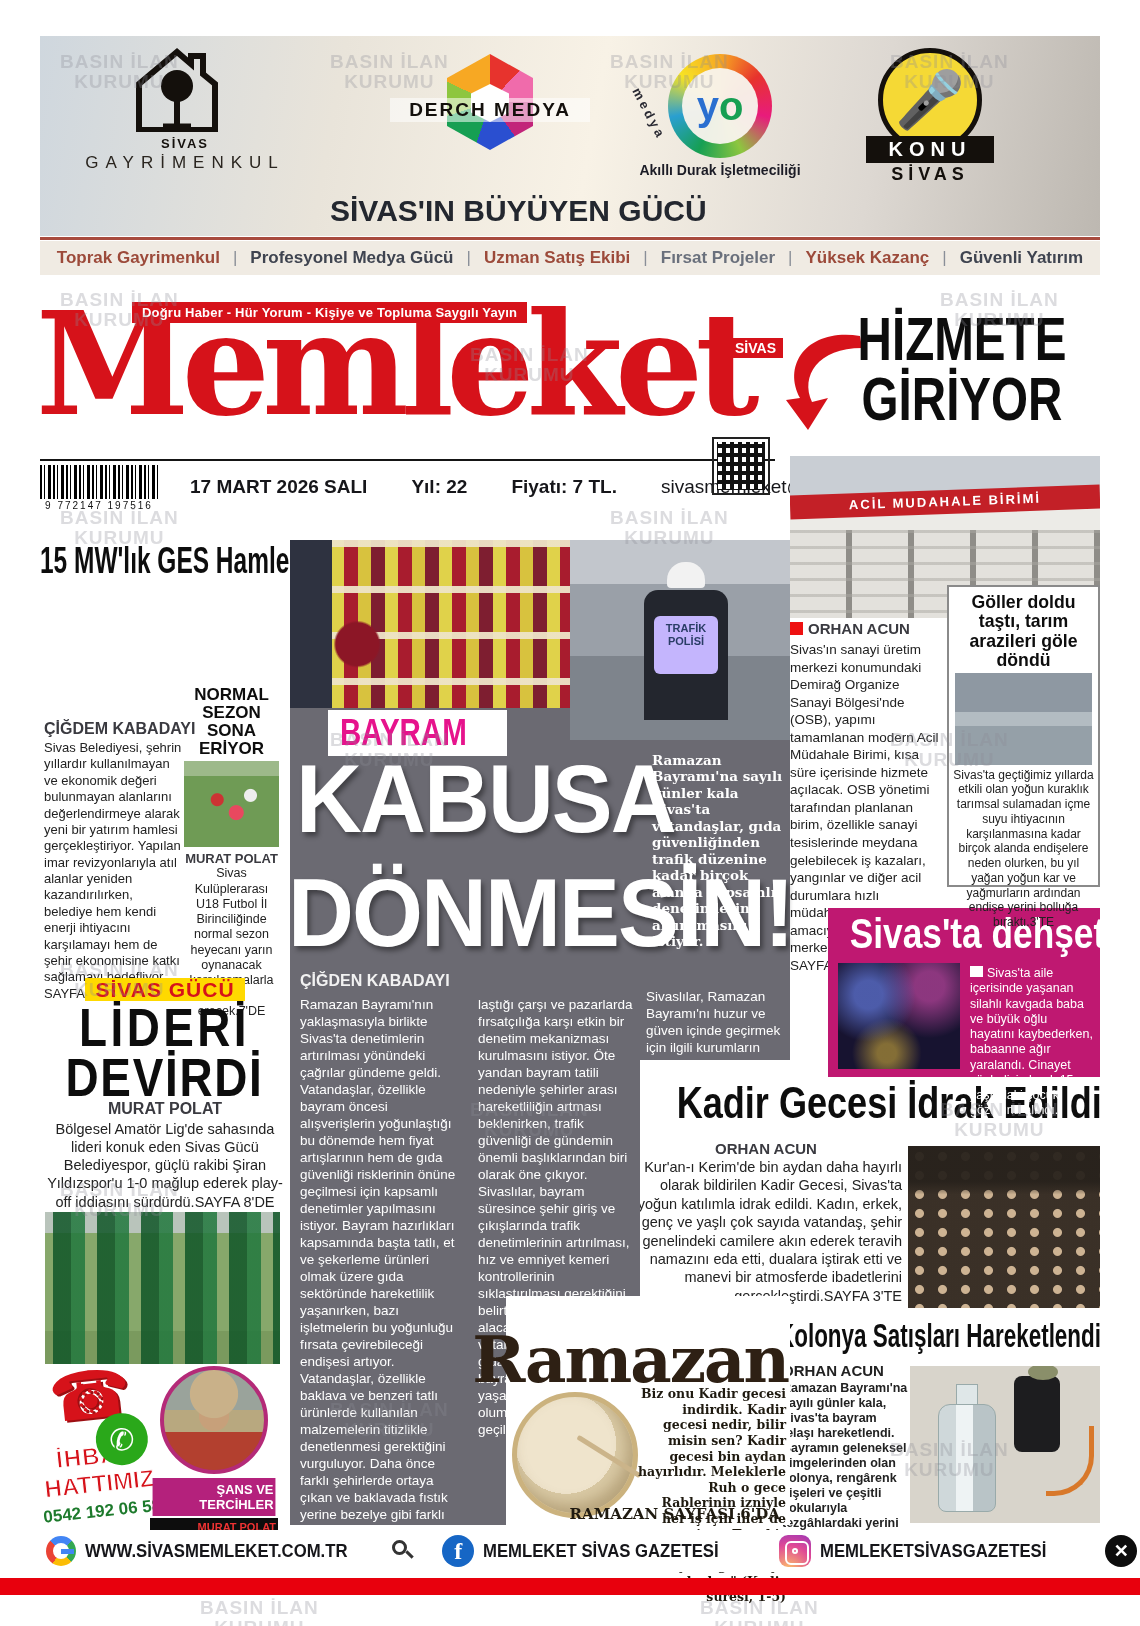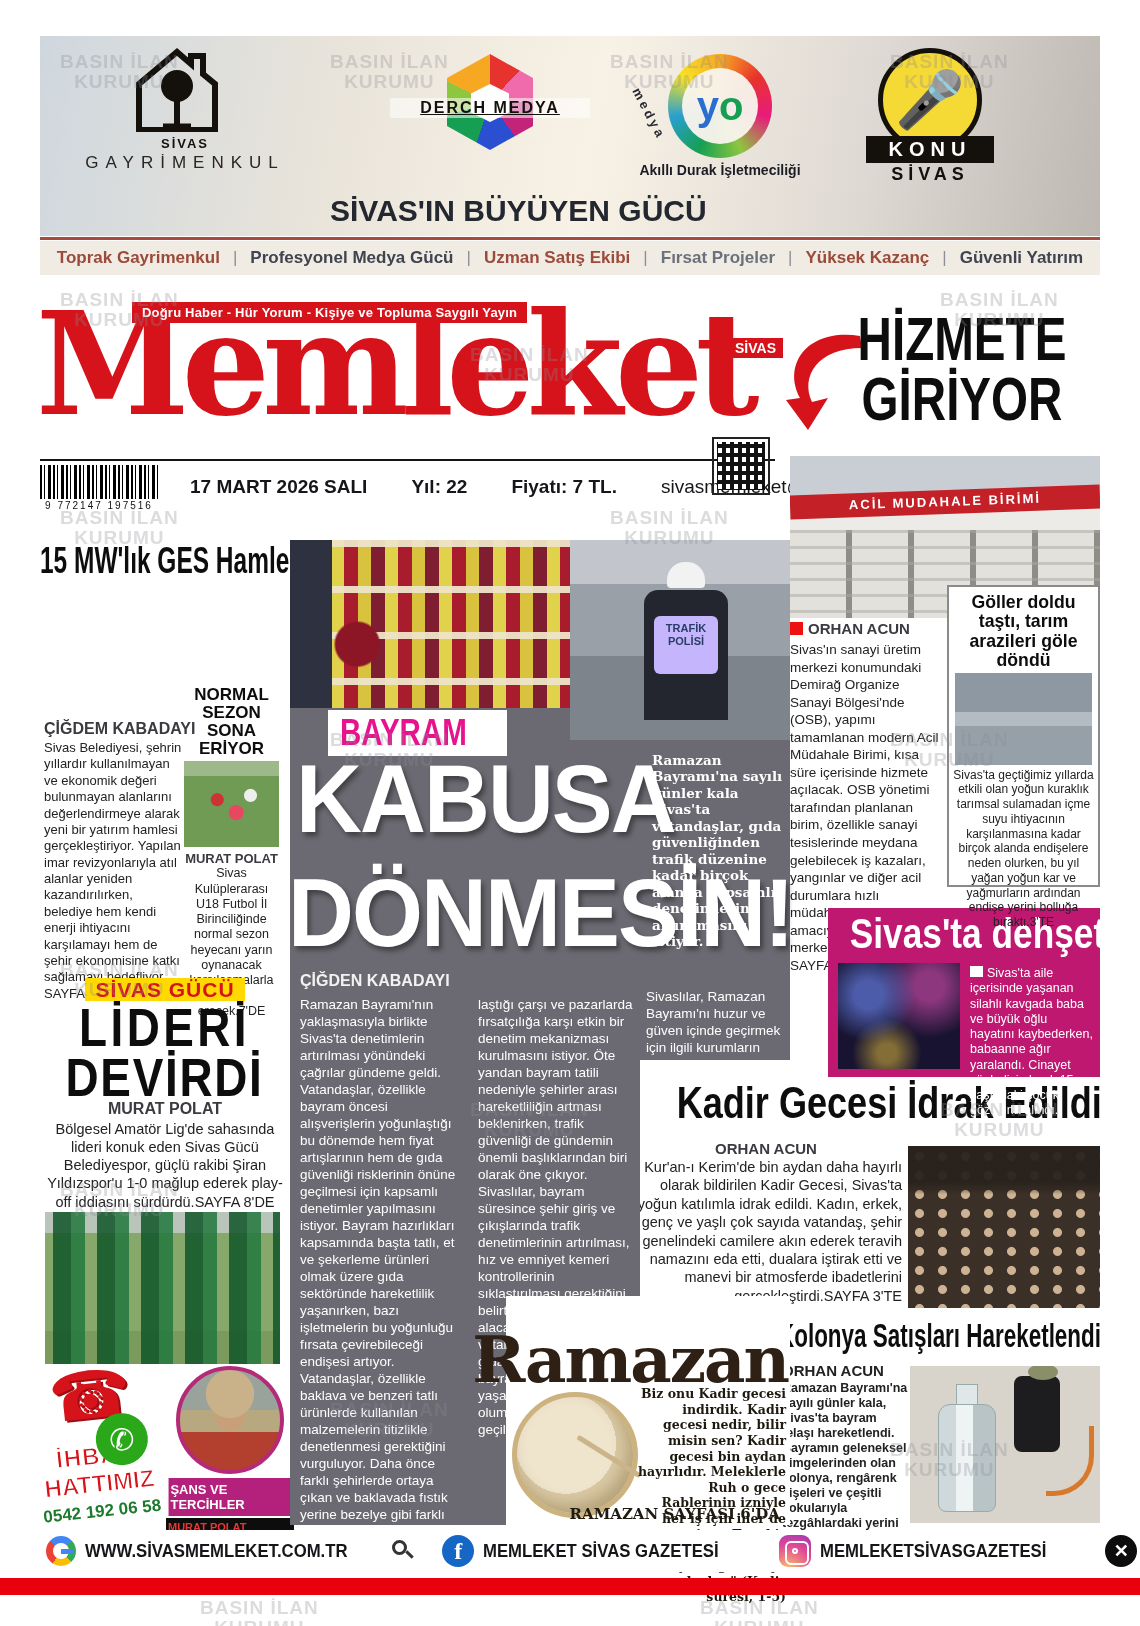"DERCH MEDYA" .derch-label { font-size: 16px -> 19px; text-decoration: underline -> none }
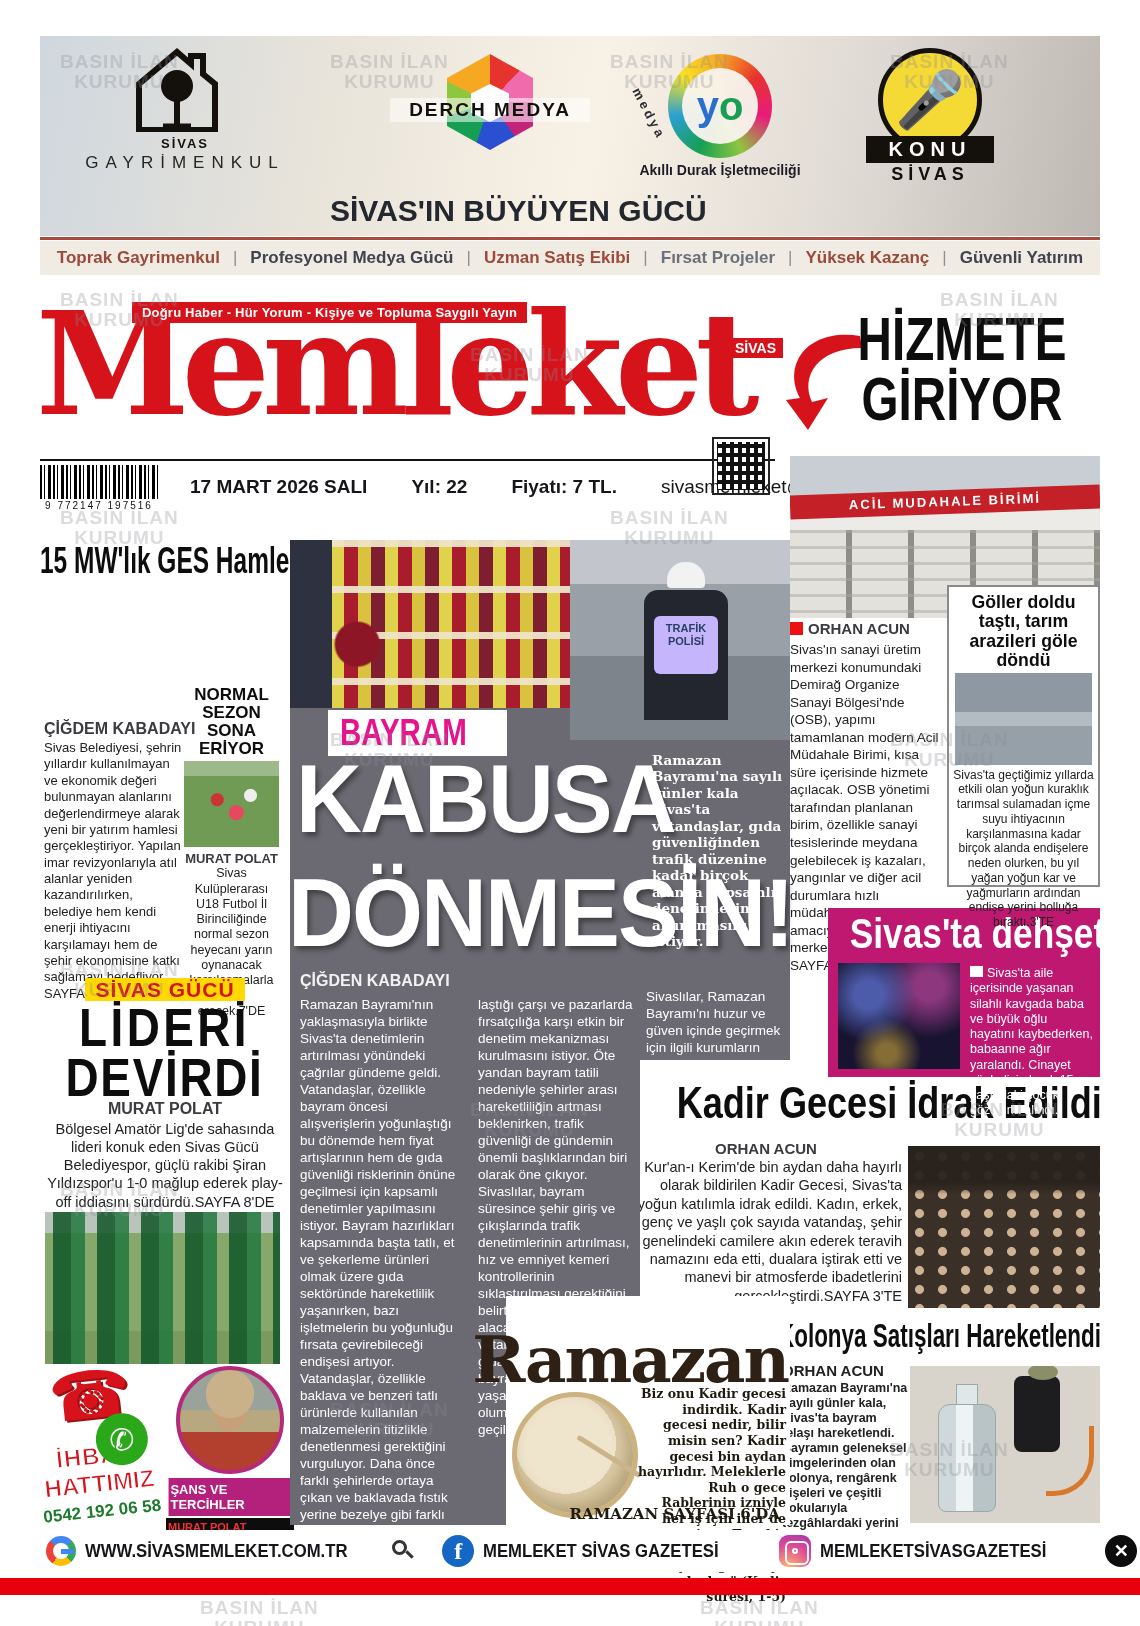"ŞANS VE TERCİHLER" .sans { left: 166px -> 150px; text-align: left -> right }
